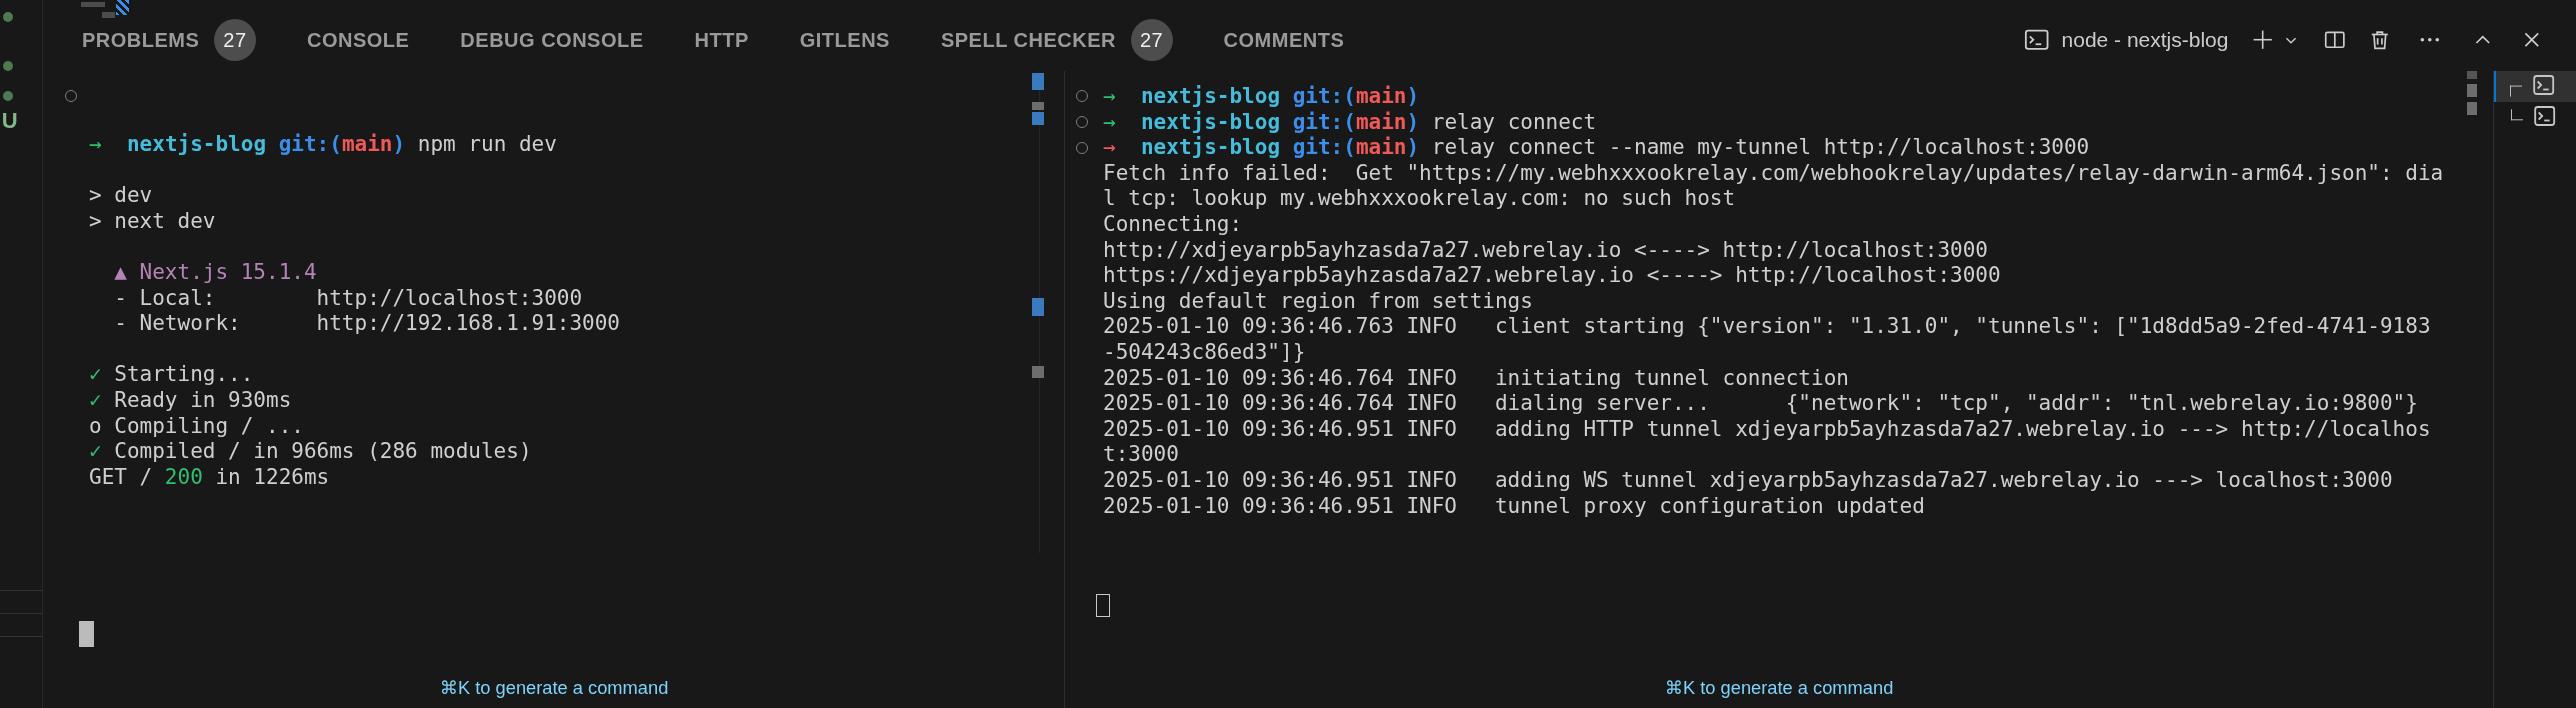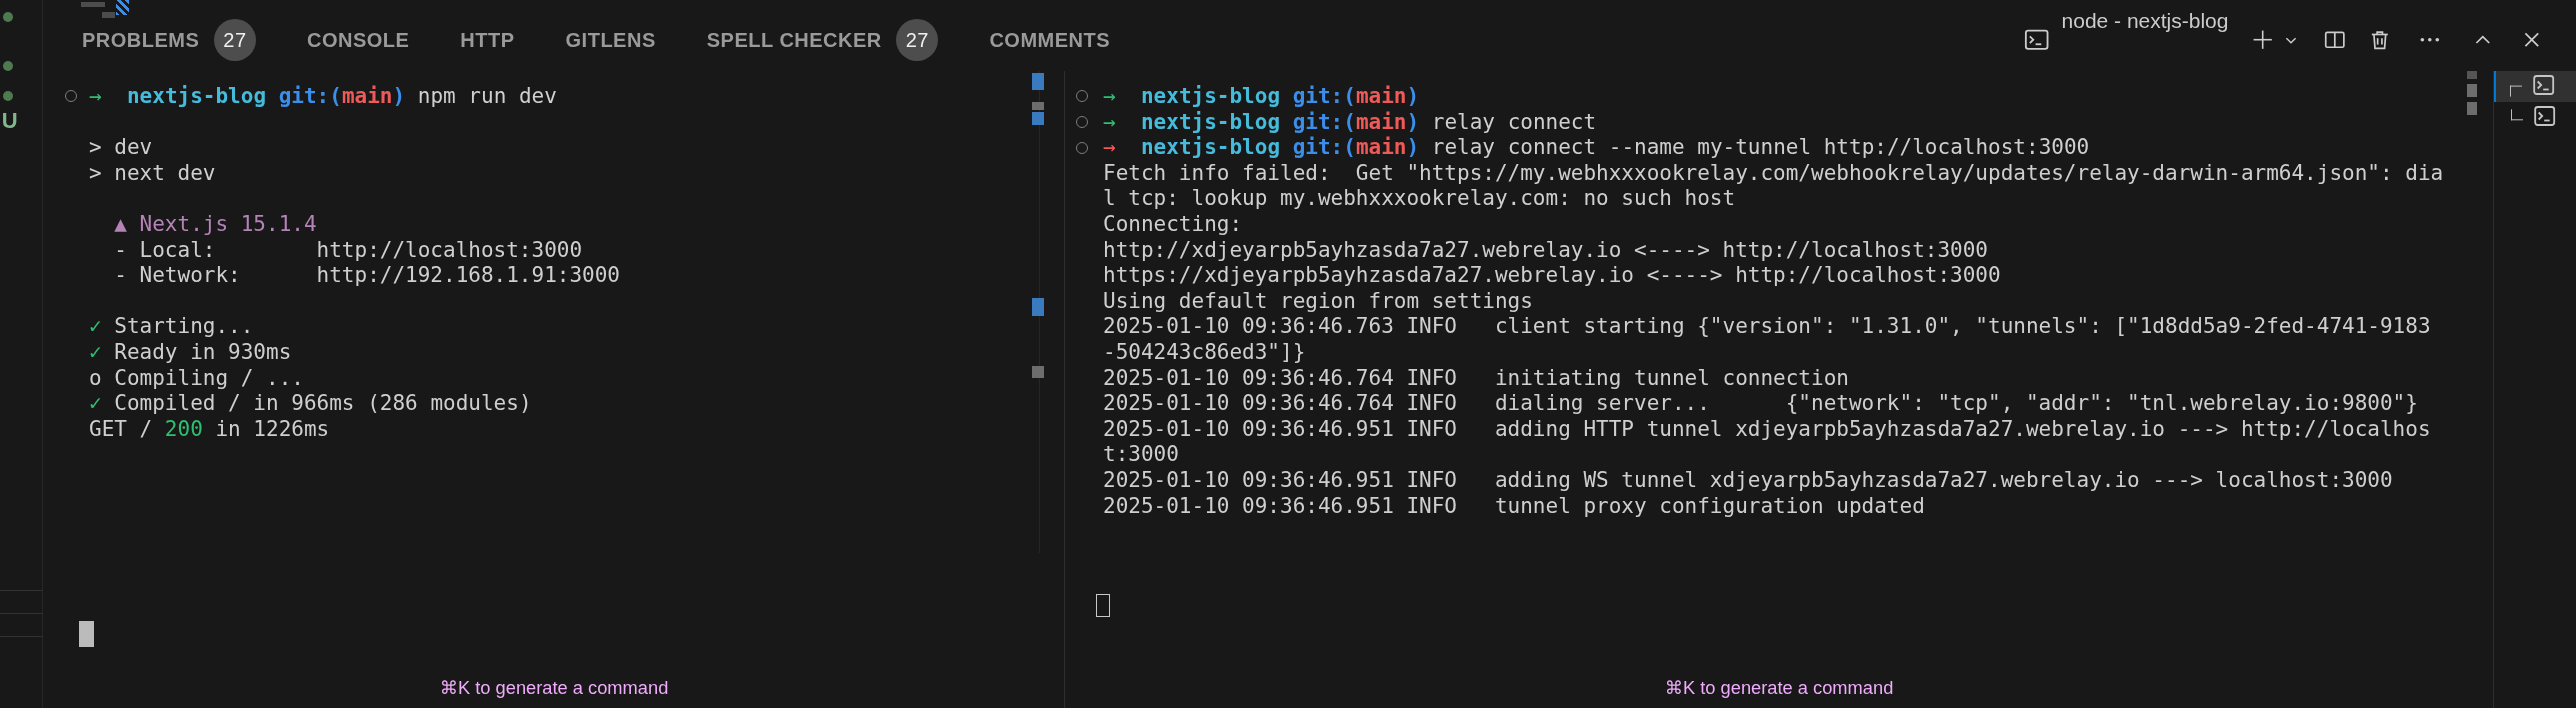"DEBUG CONSOLE" div.tab { html: none -> <div> <span>DEBUG CONSOLE</span> </div> }
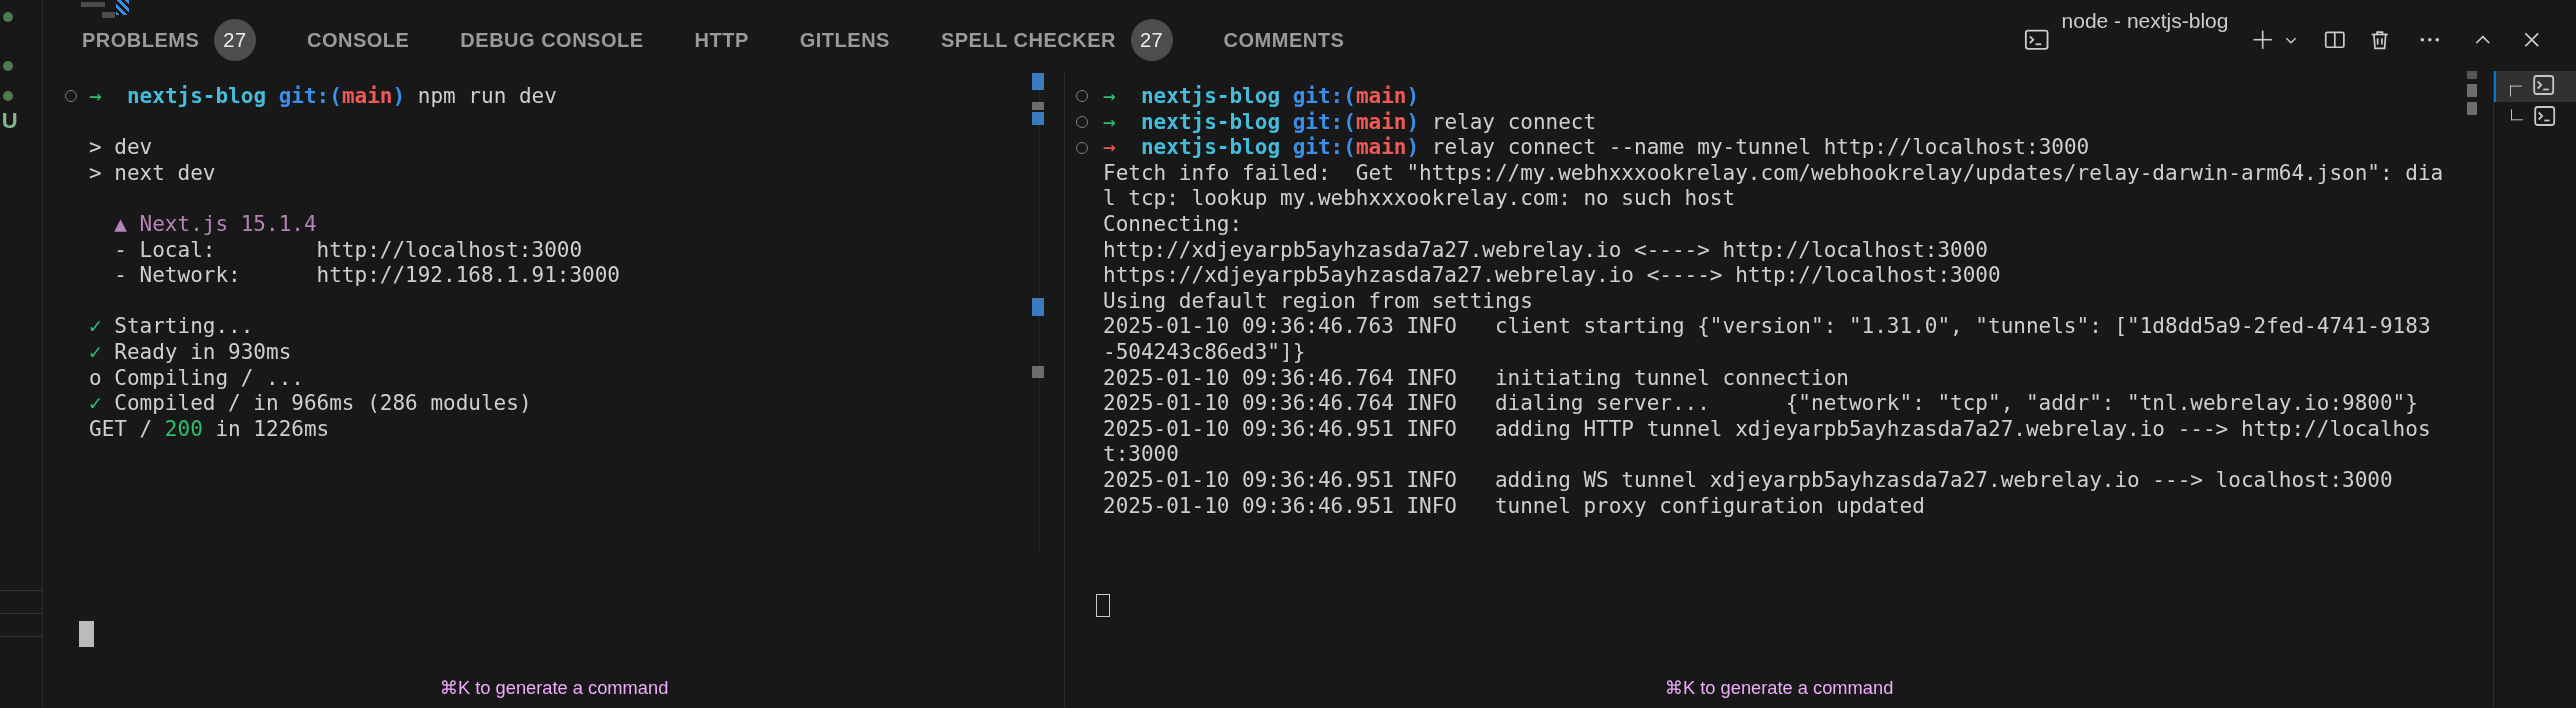"node - nextjs-blog" .controls { align-items: none -> center }
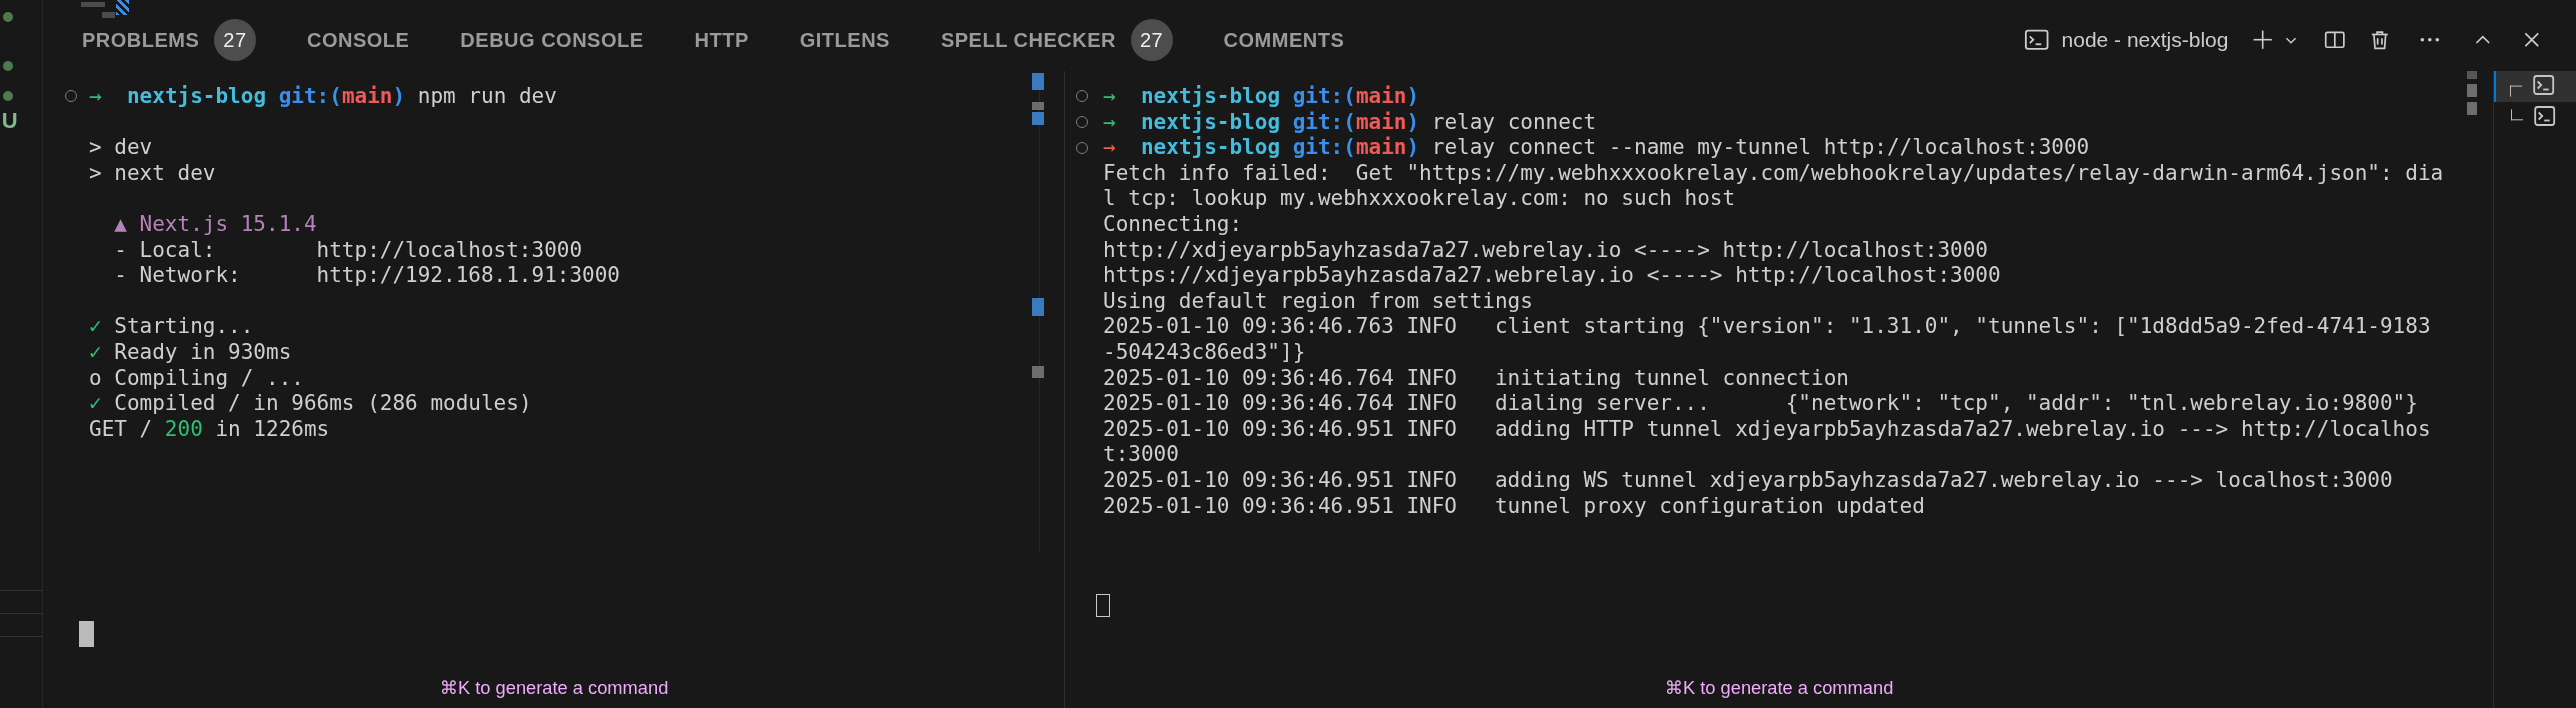"→ nextjs-blog git:(main) npm run" #pane-left .tlines { margin-top: none -> 48px }
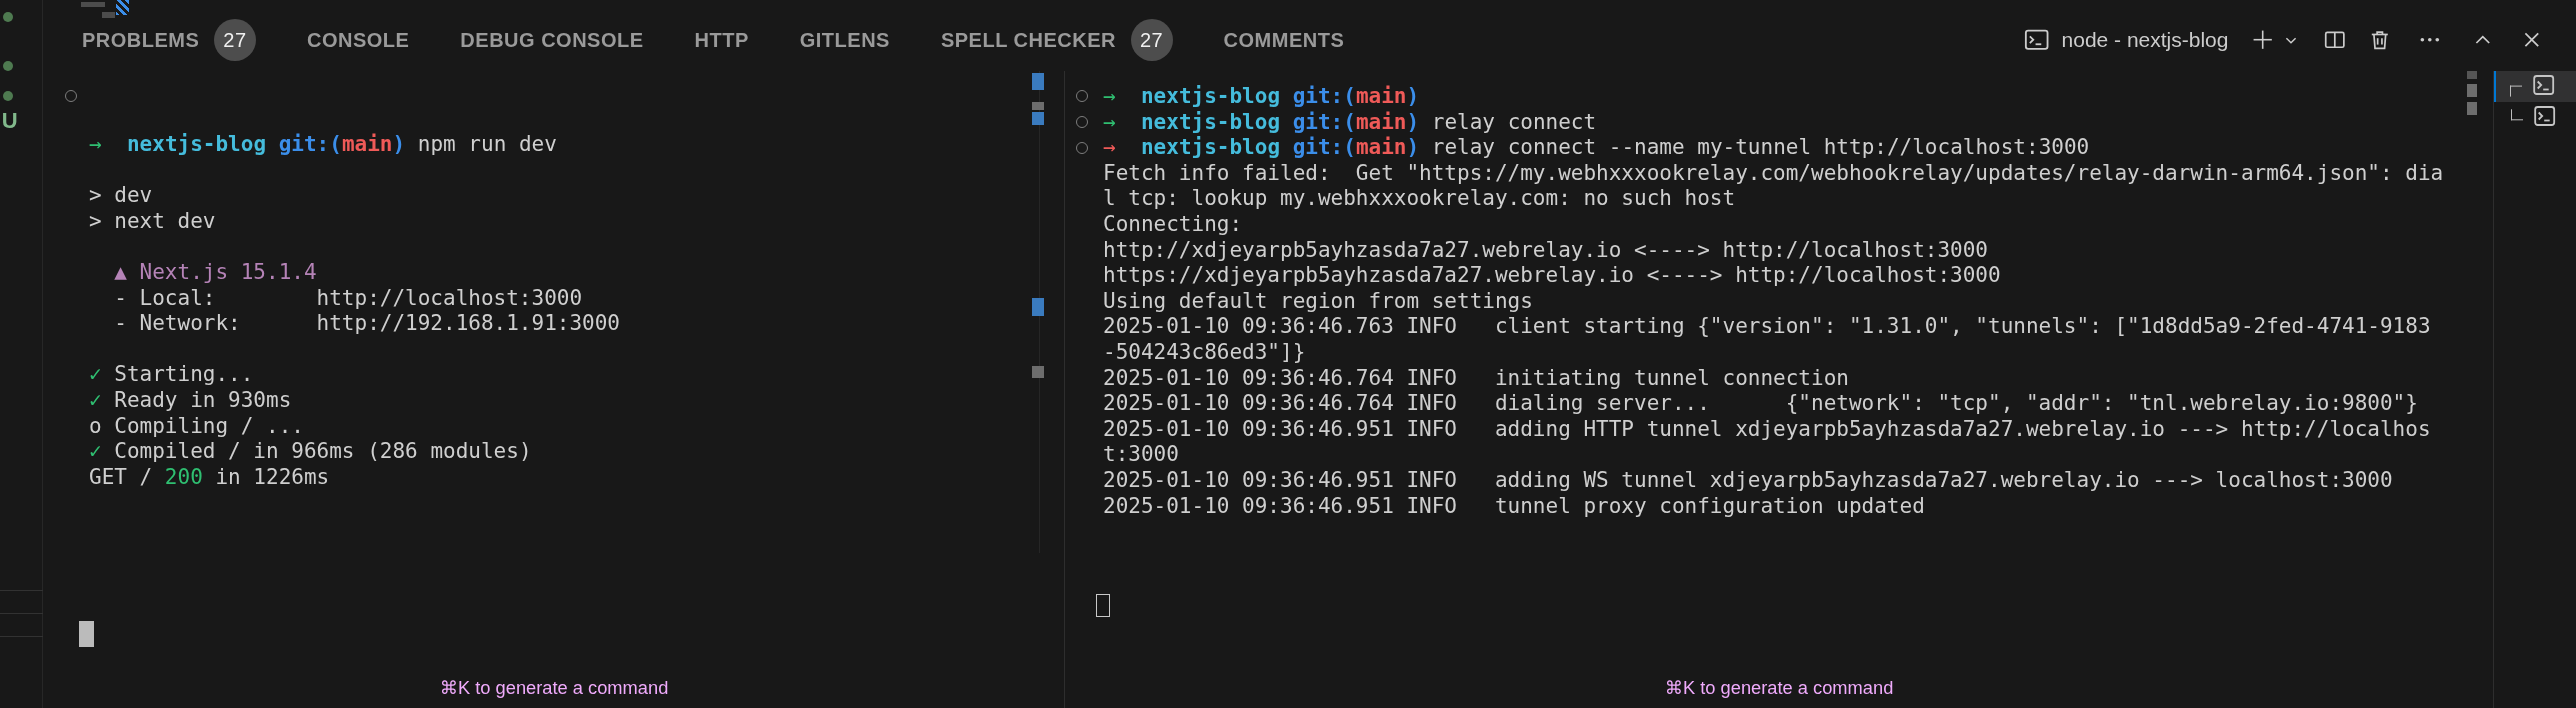"⌘K to generate a command" .hint { color: #f0abfc -> #7dd3fc }
